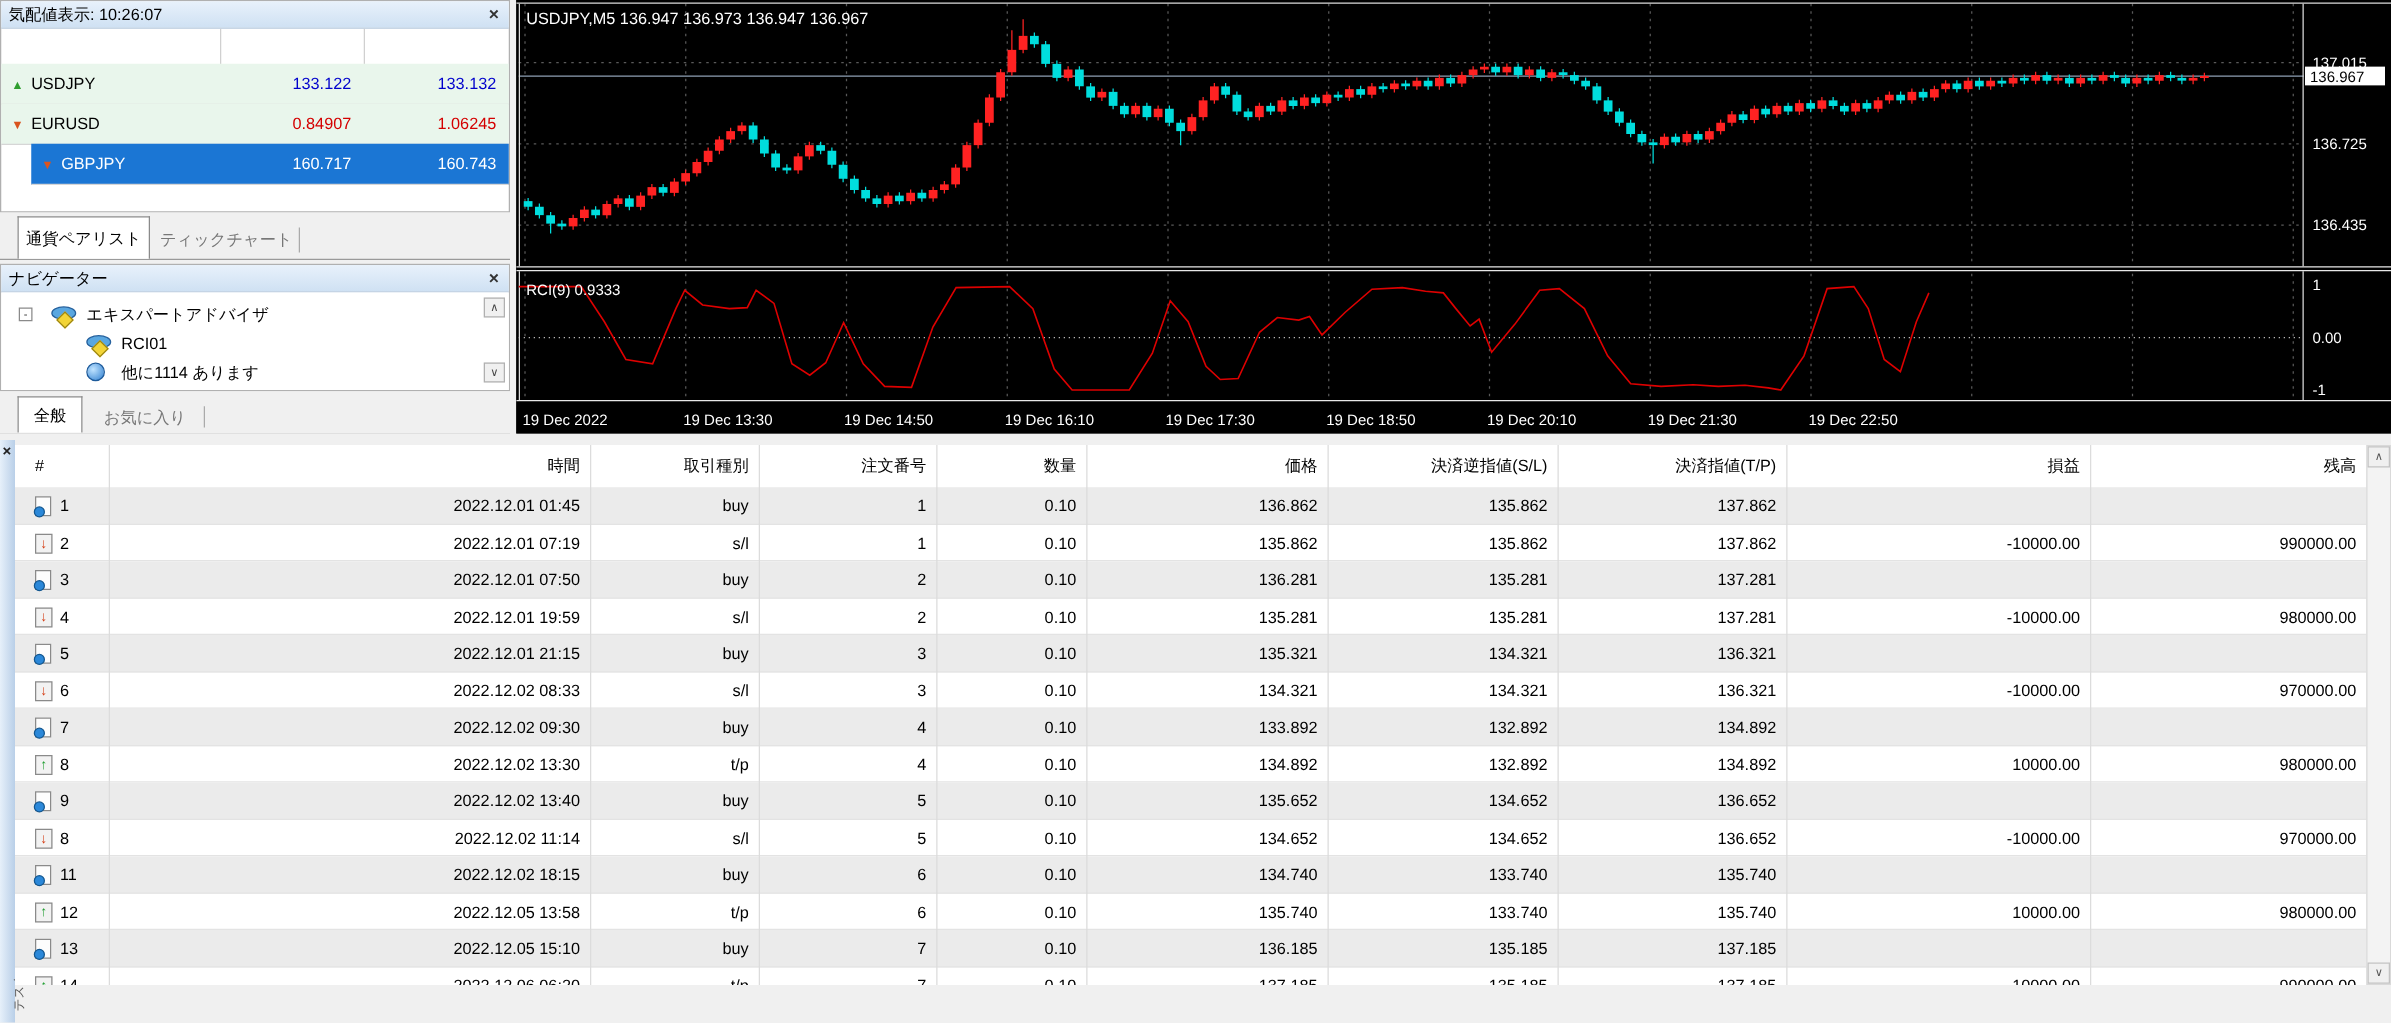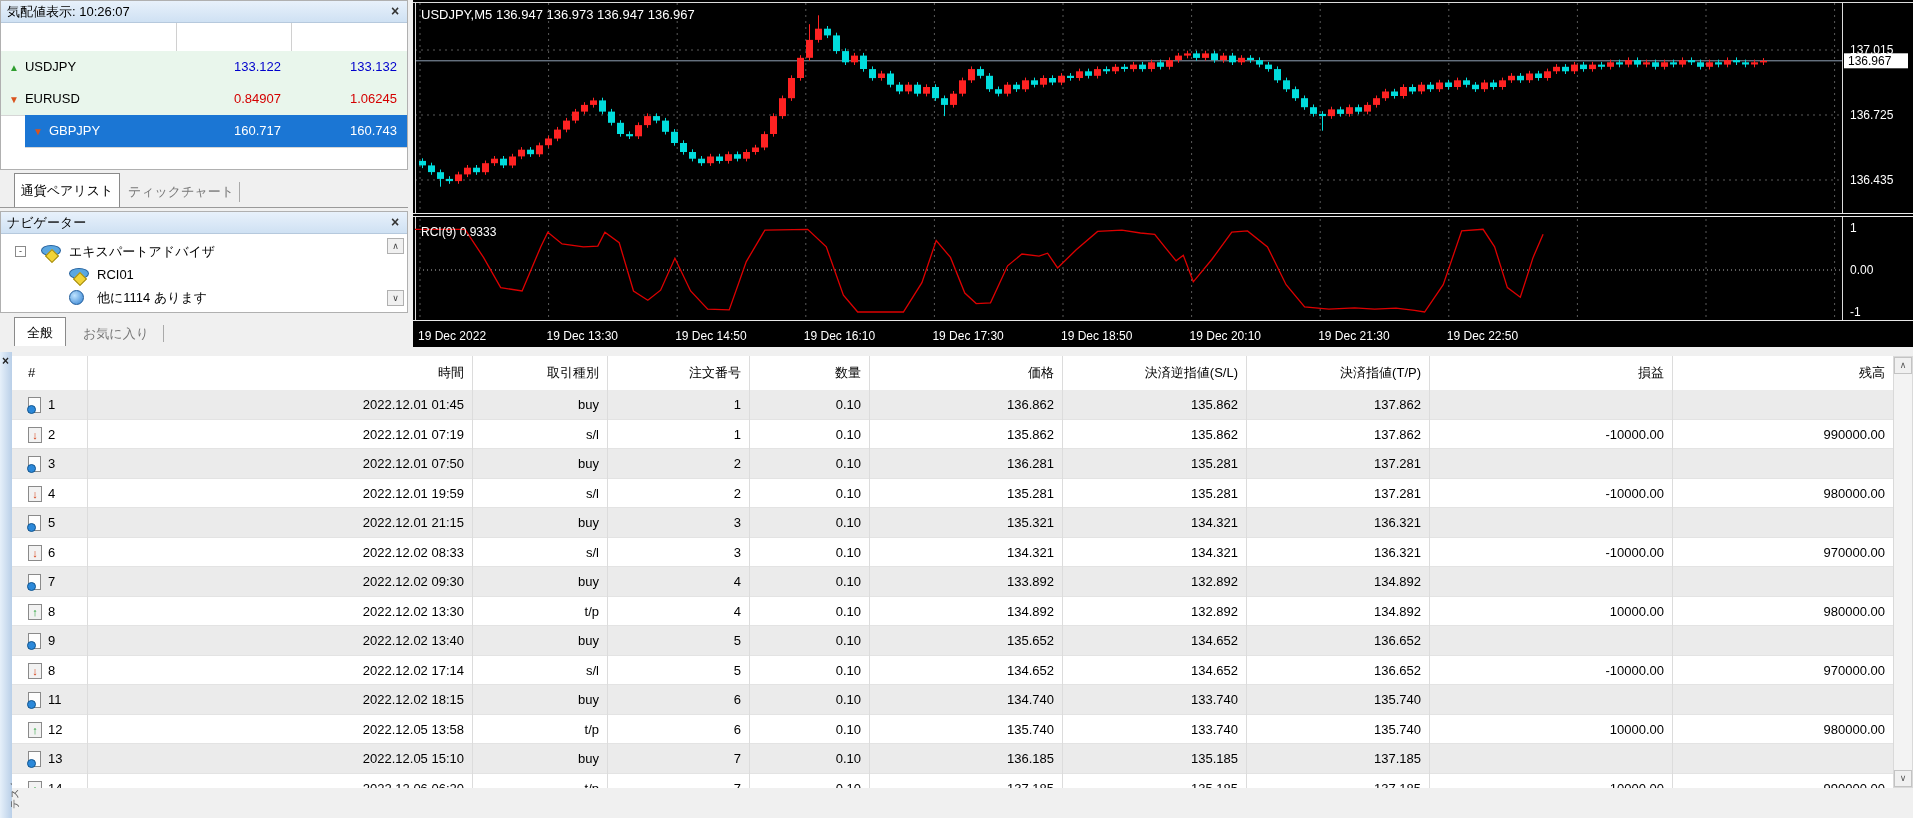"2022.12.02 17:14" span.td { text: 17:14 -> 11:14 }
